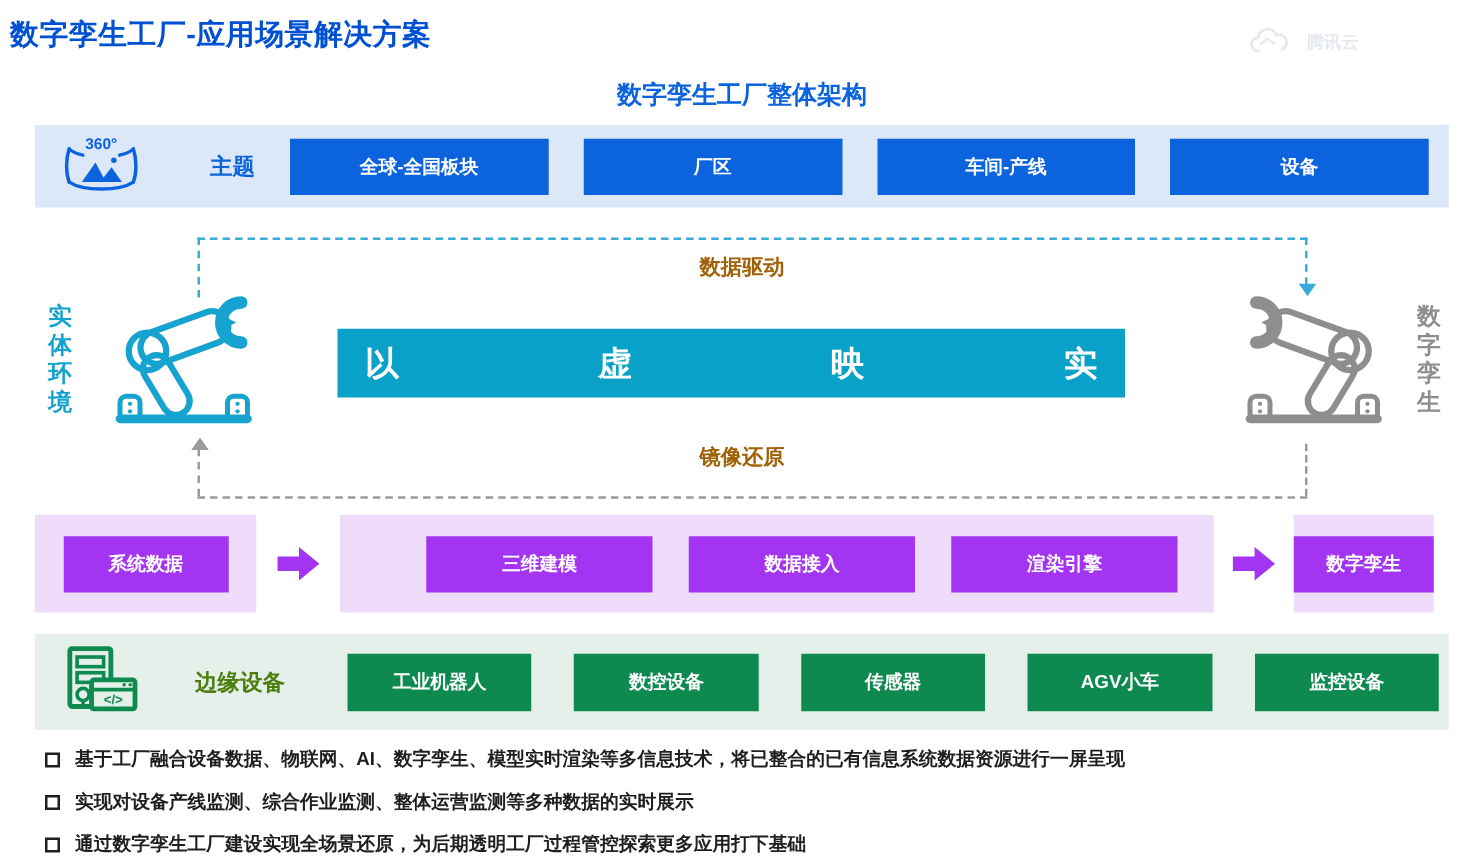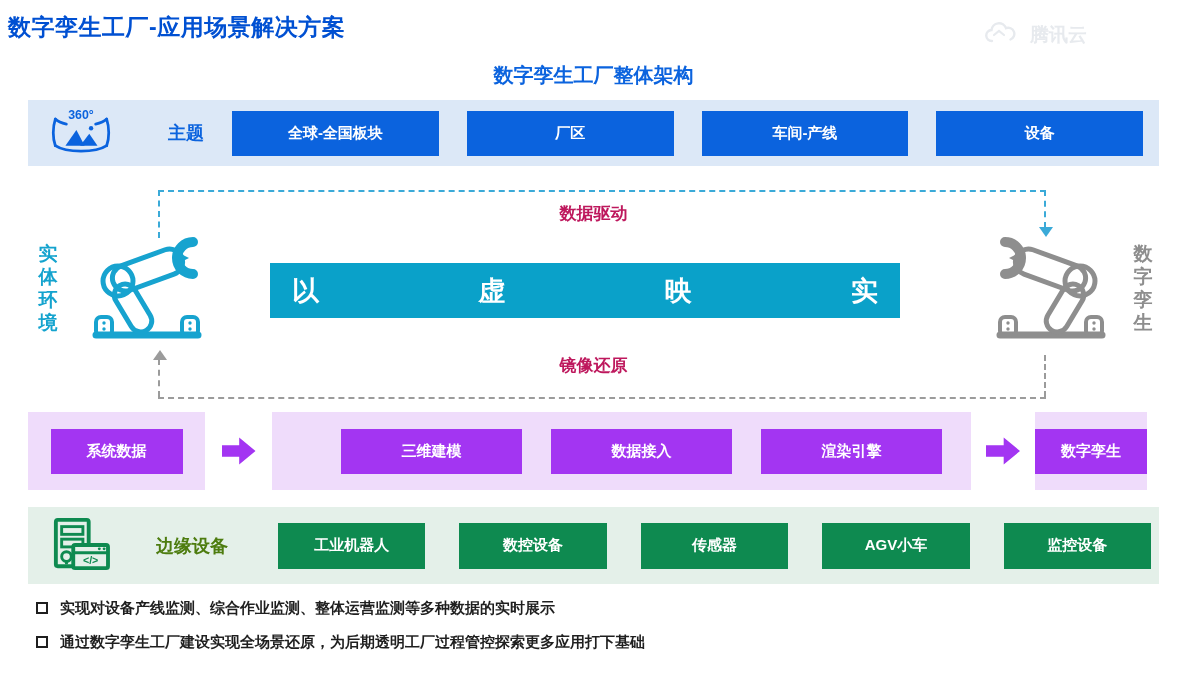"腾讯云" .logo { font-size: 19px -> 14px }
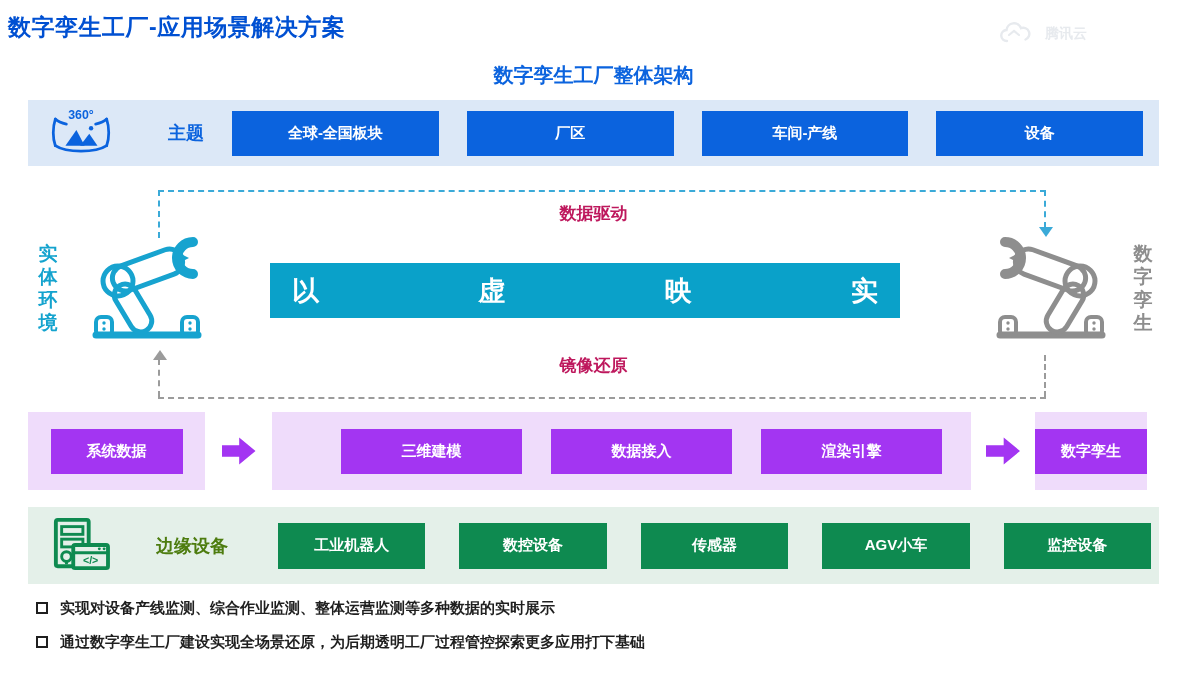"数据驱动" .flow-label { color: #be185d -> #a16207 }
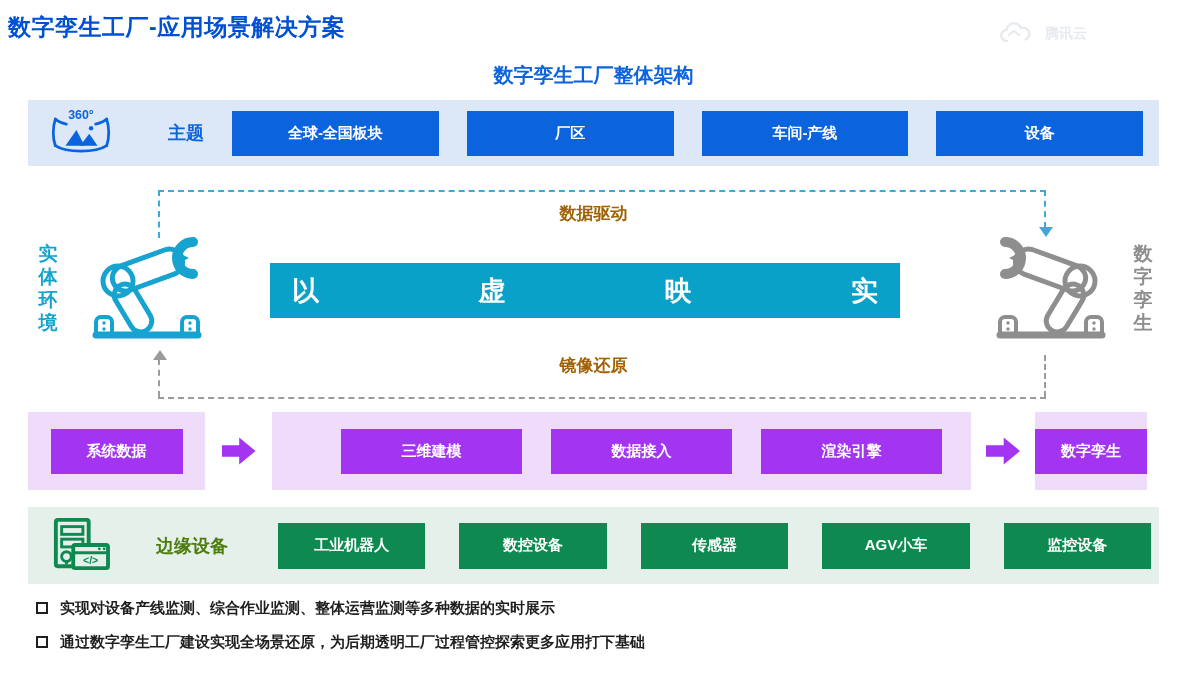"基于工厂融合设备数据、物联网、AI、数字孪生、模型实时渲染等多信息技术，将已整合" div.bullet-row { html: none -> <div> <span></span> <span>基于工厂融合设备数据、物联网、AI、数字孪生、模型实时渲染等多信息技术，将已整合的已有信息系统数据资源进行一屏呈现</span> </div> }
